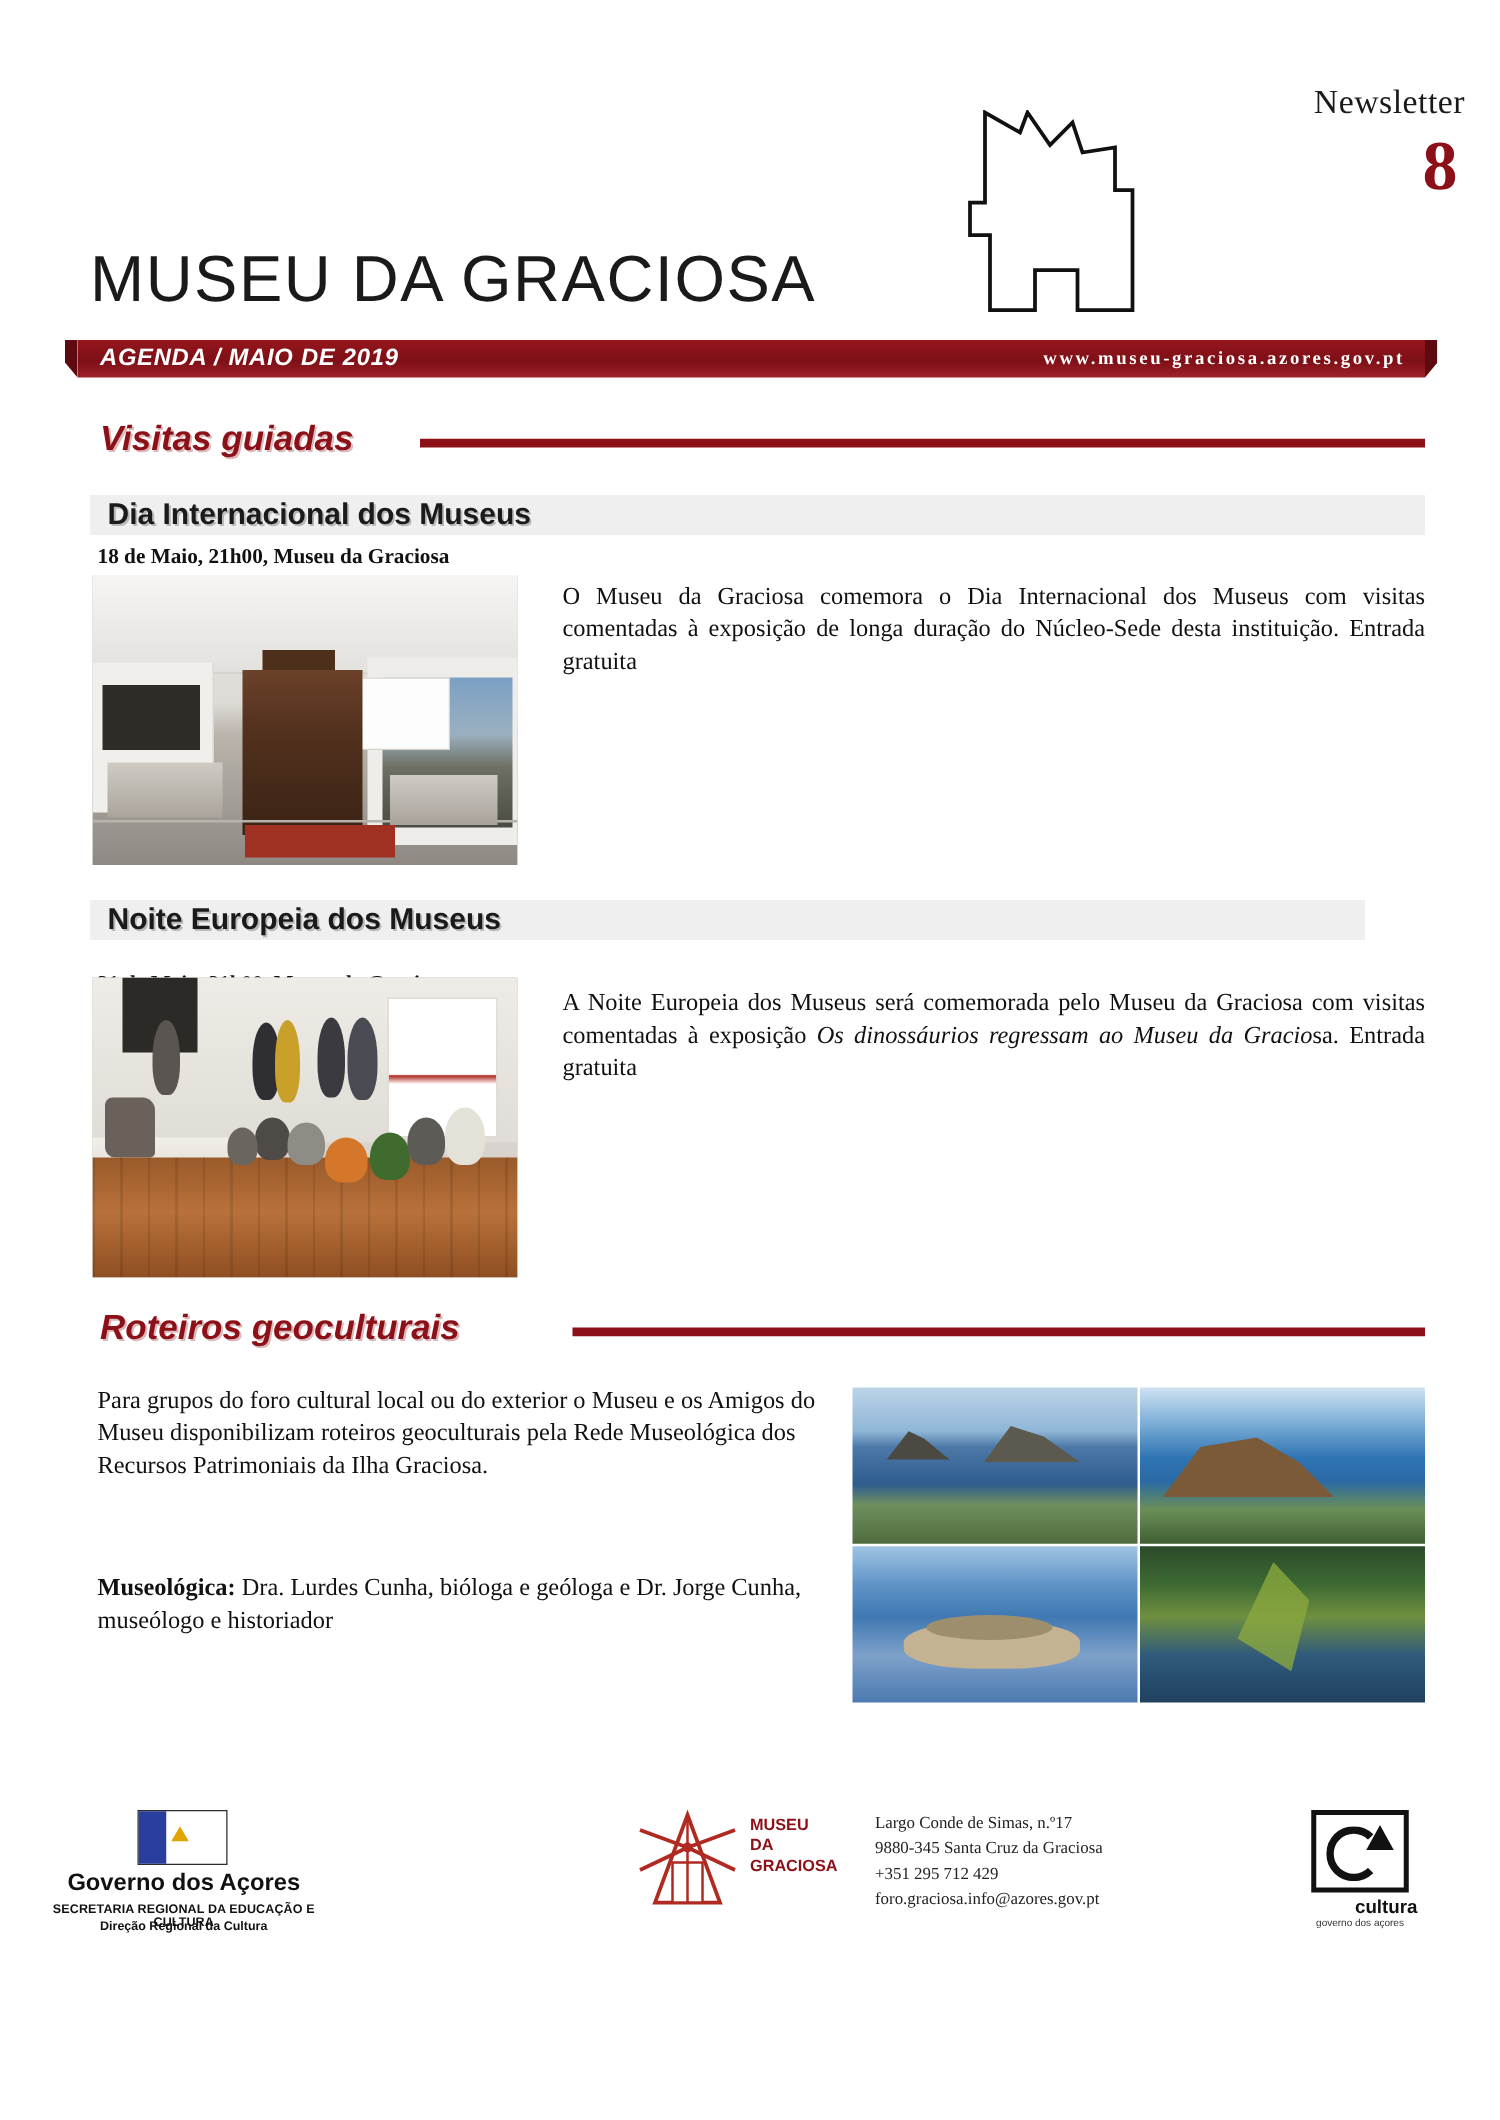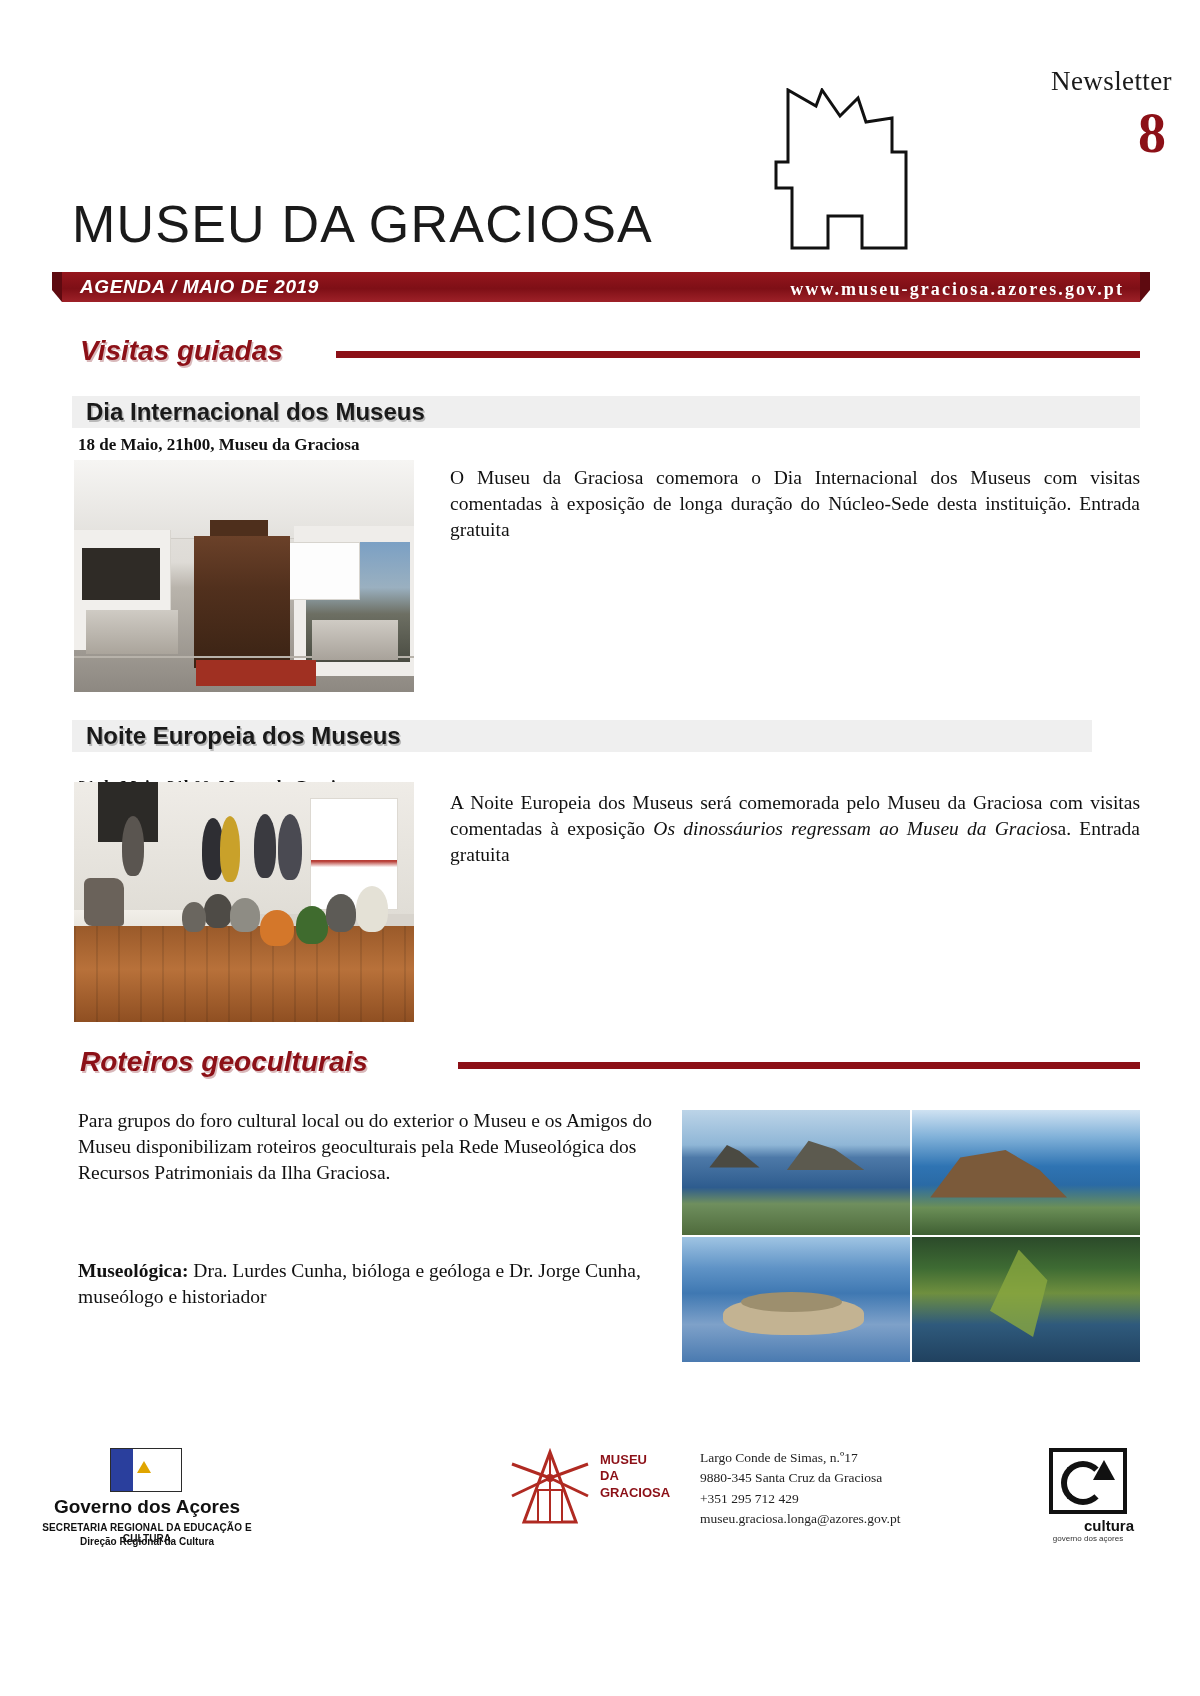"www.museu-graciosa.azores.gov.pt" .agenda-url { font-size: 18px -> 15px }
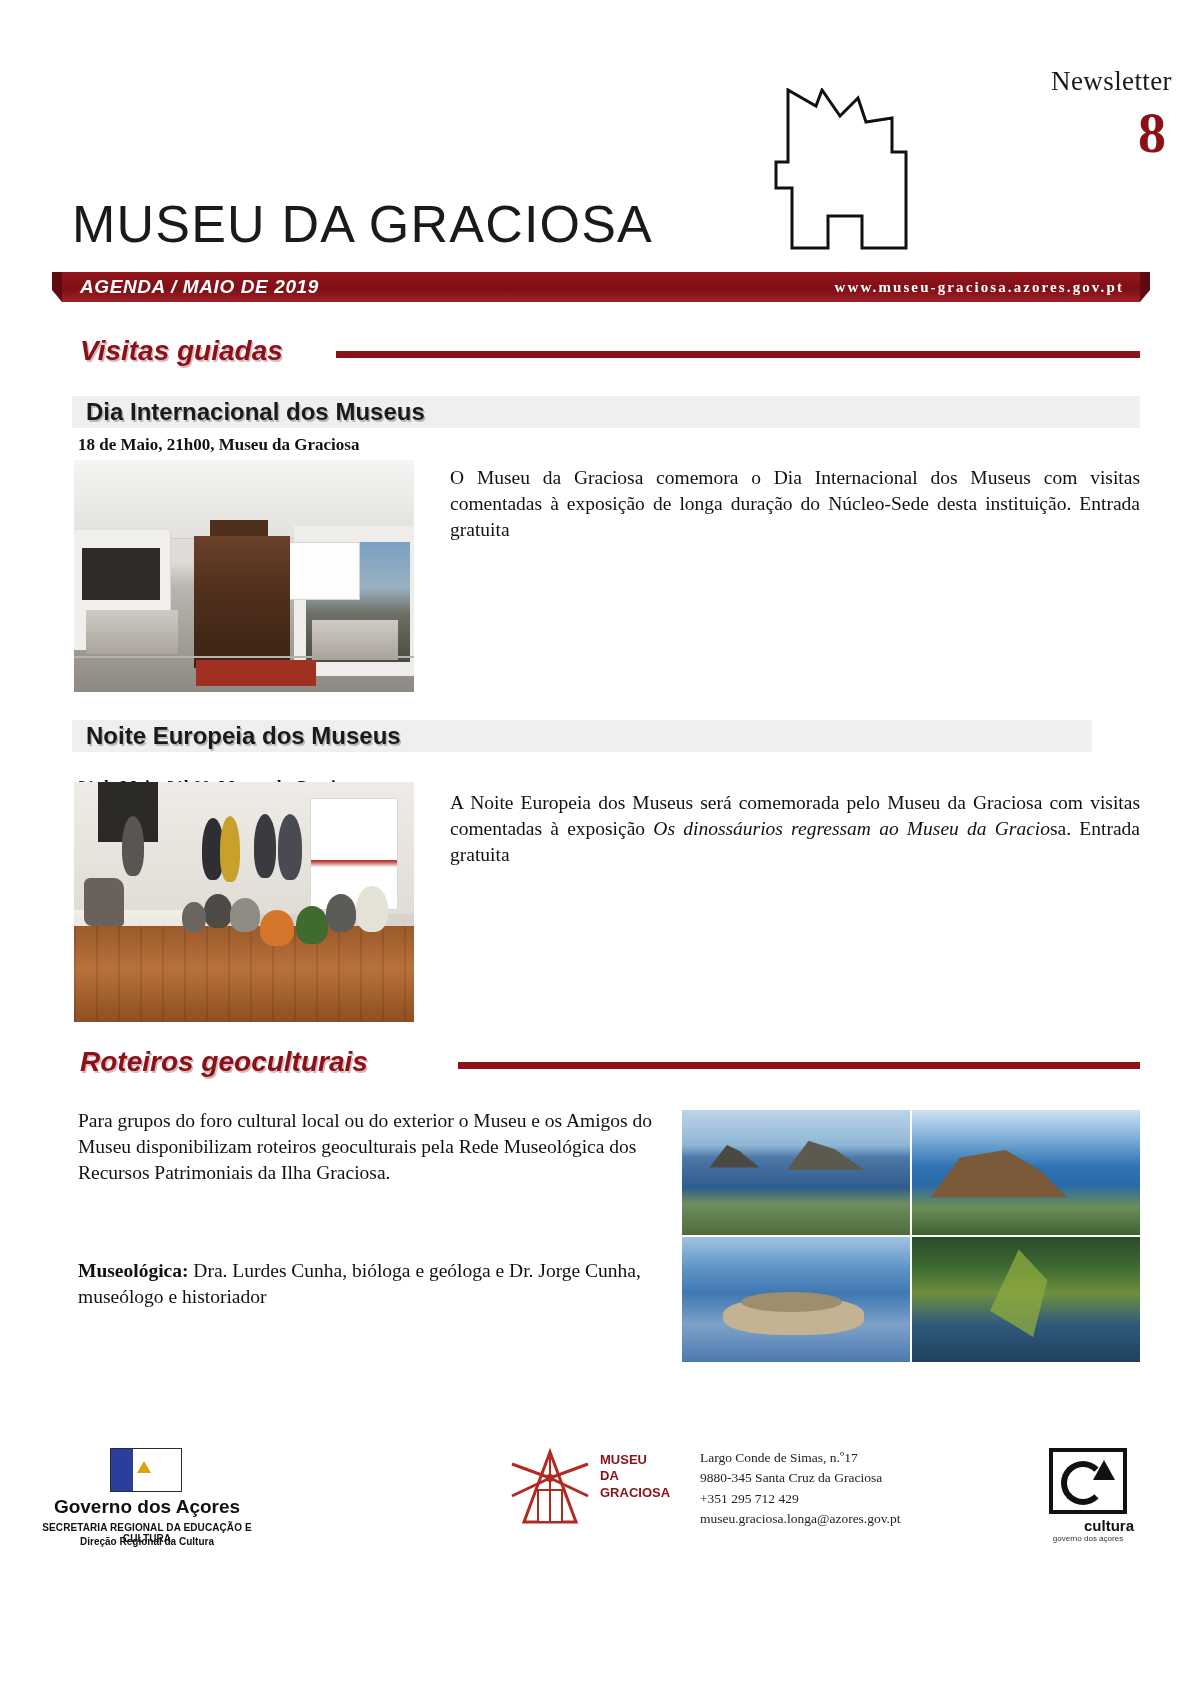"museu.graciosa.longa@azores.gov.pt" div { text: museu.graciosa.longa@azores.gov.pt -> foro.graciosa.info@azores.gov.pt }
